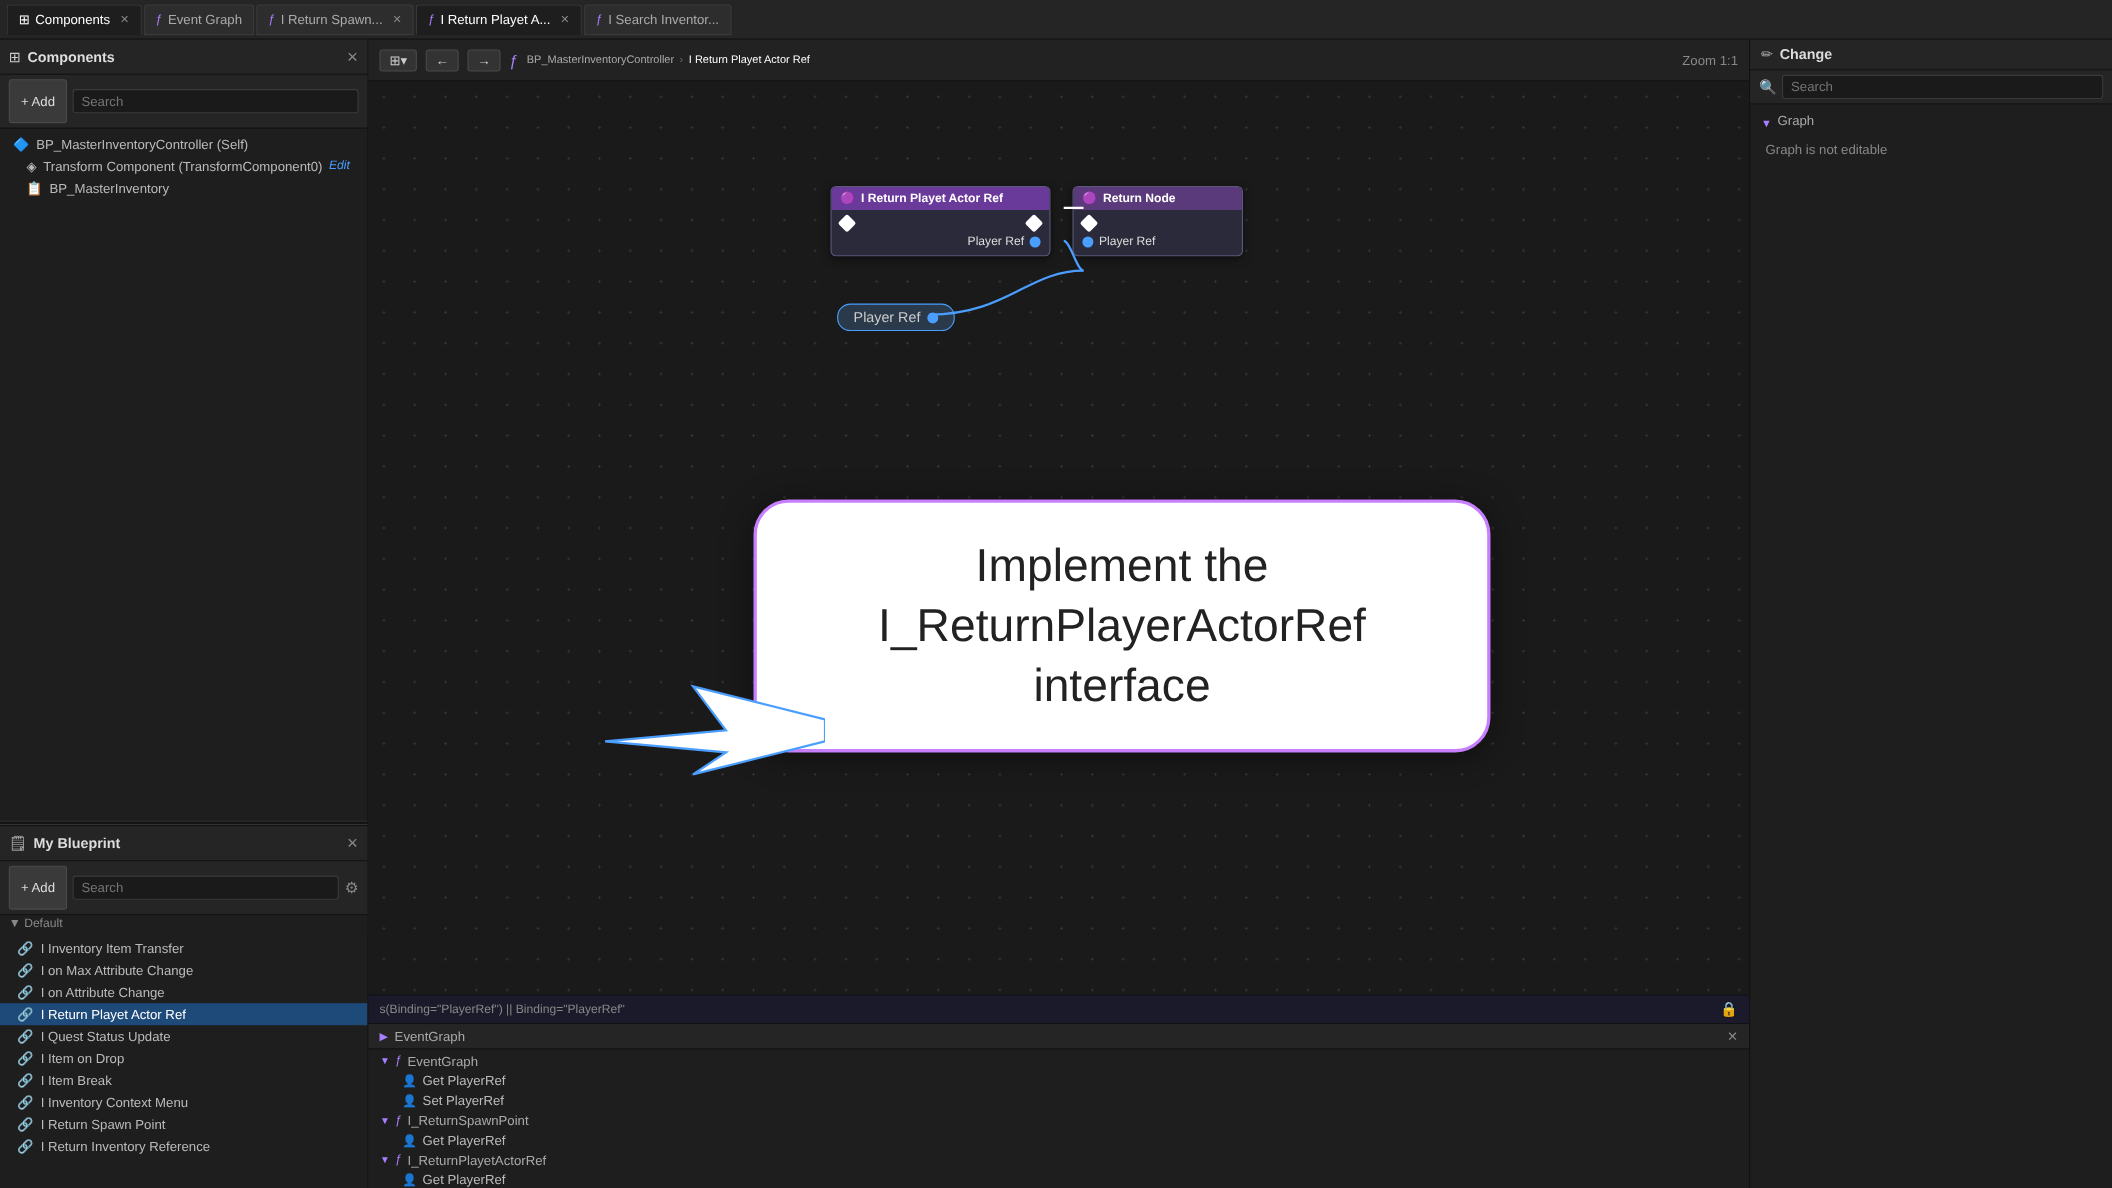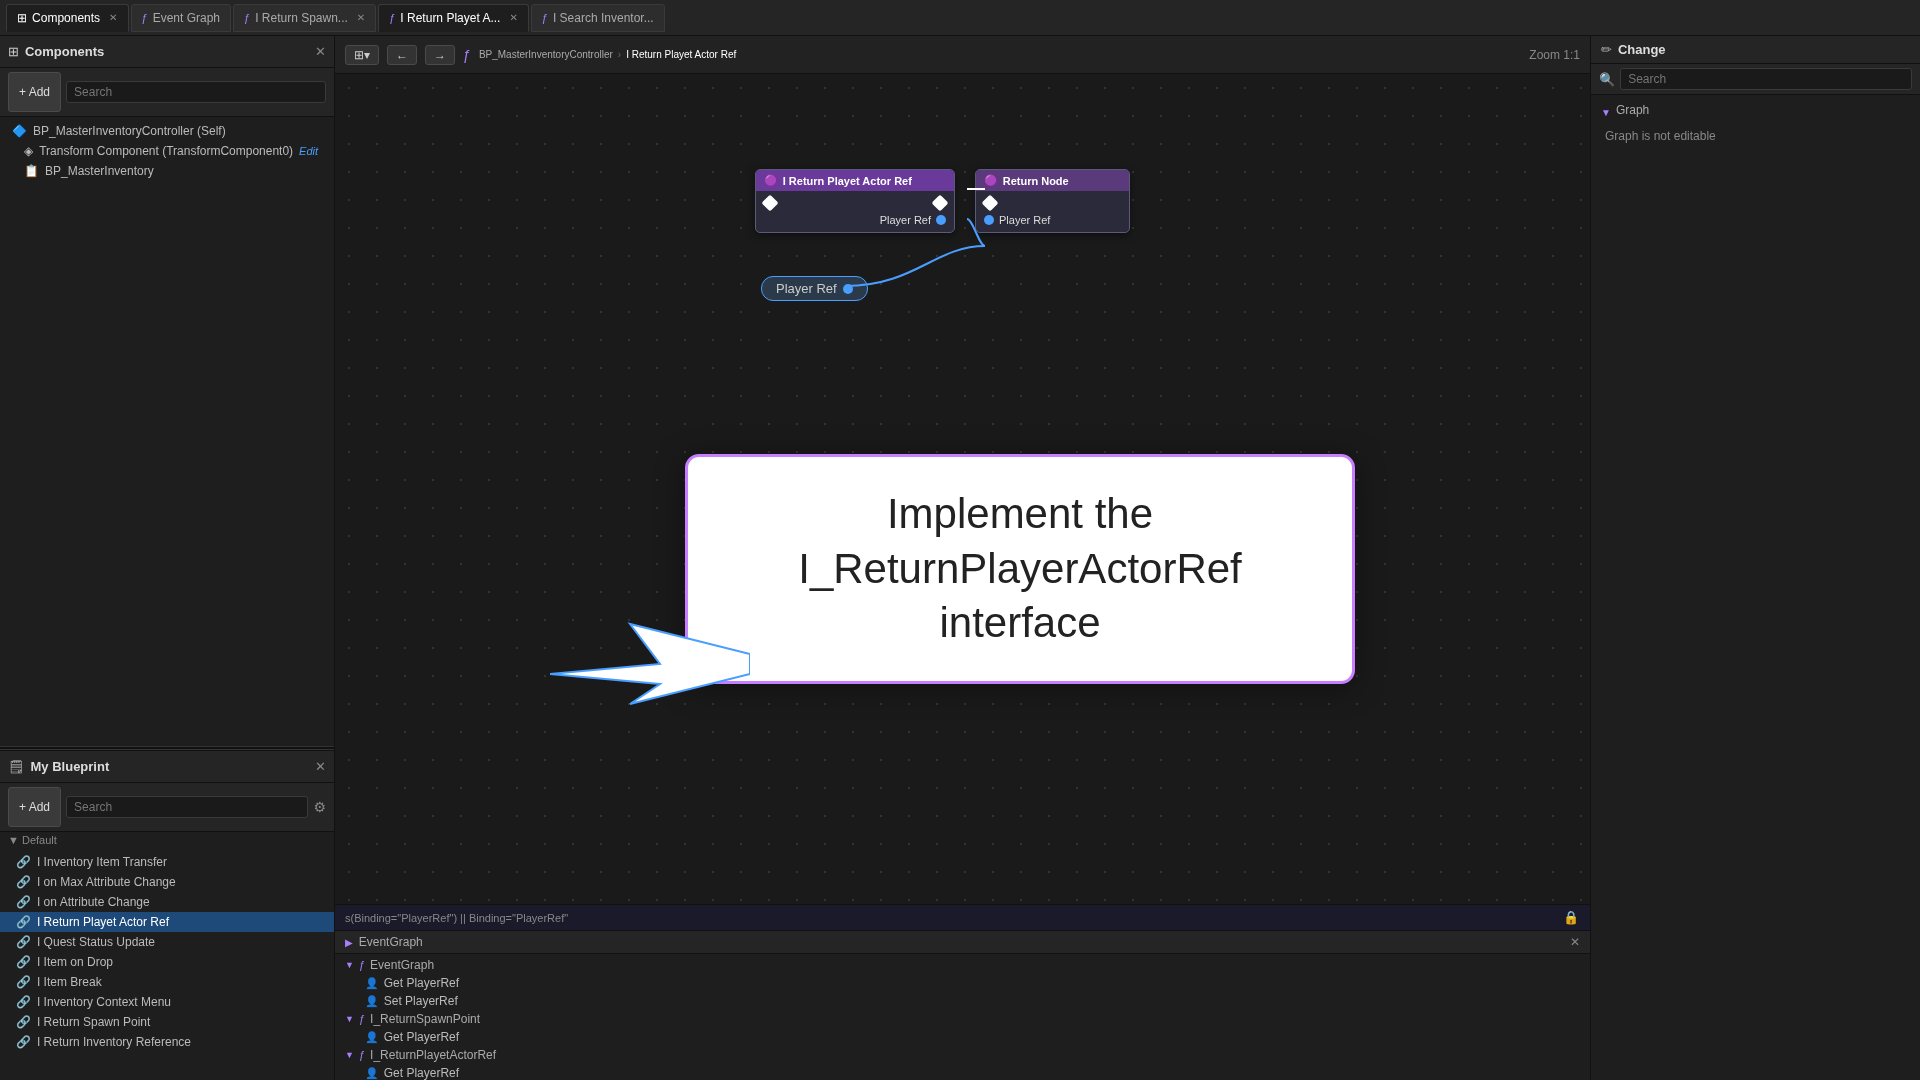"Implement the" .overlay-tooltip { border-radius: 14px -> 32px }
